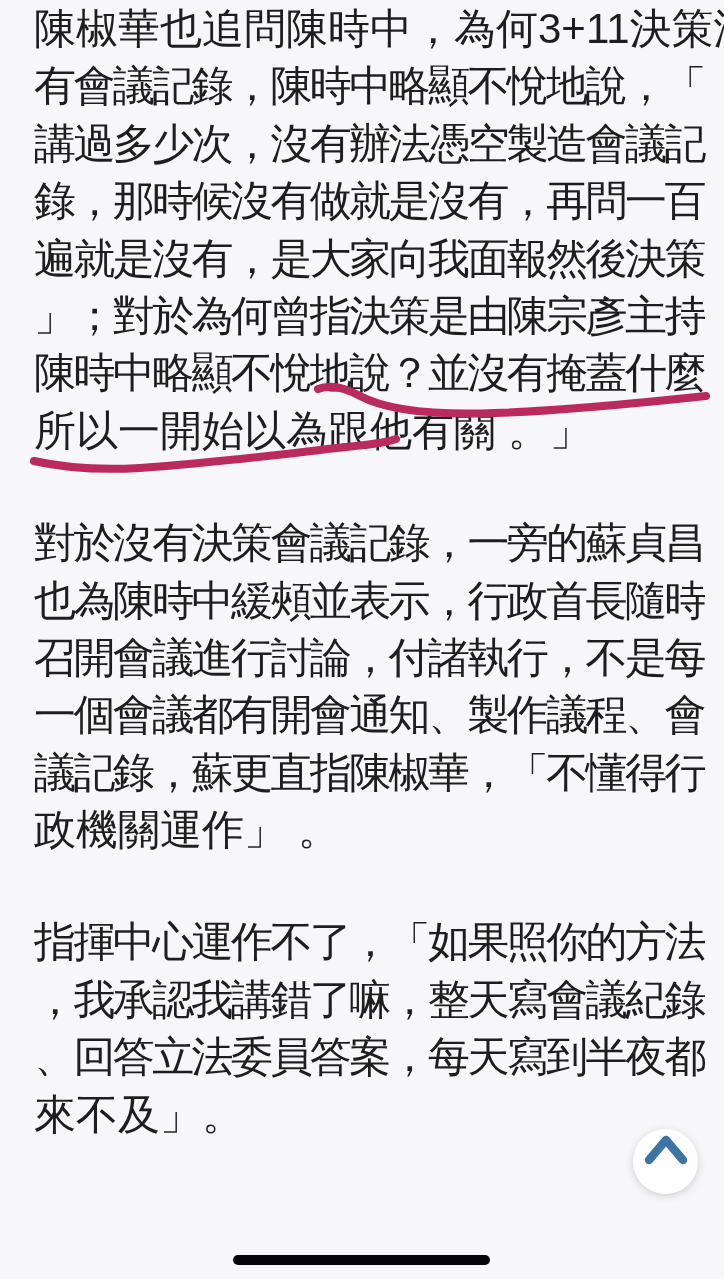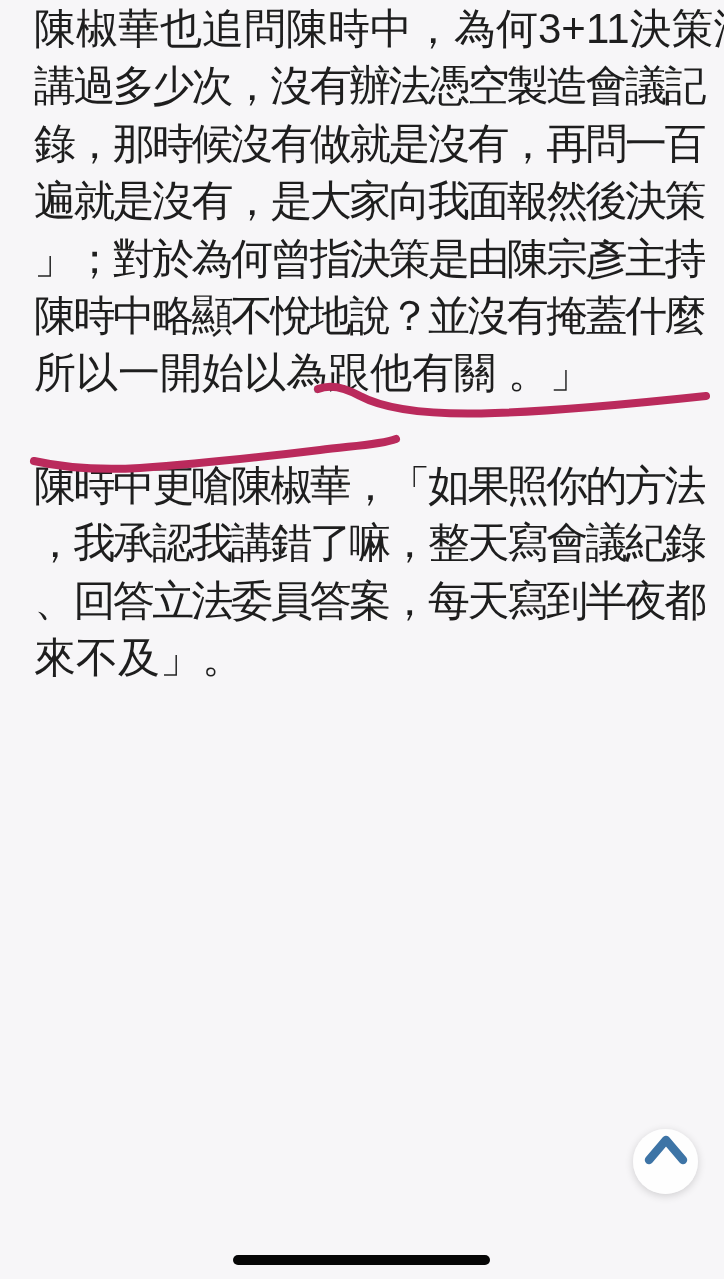"有會議記錄，陳時中略顯不悅地說，「" div.text-line { html: none -> <div>有會議記錄，陳時中略顯不悅地說，「</div> }
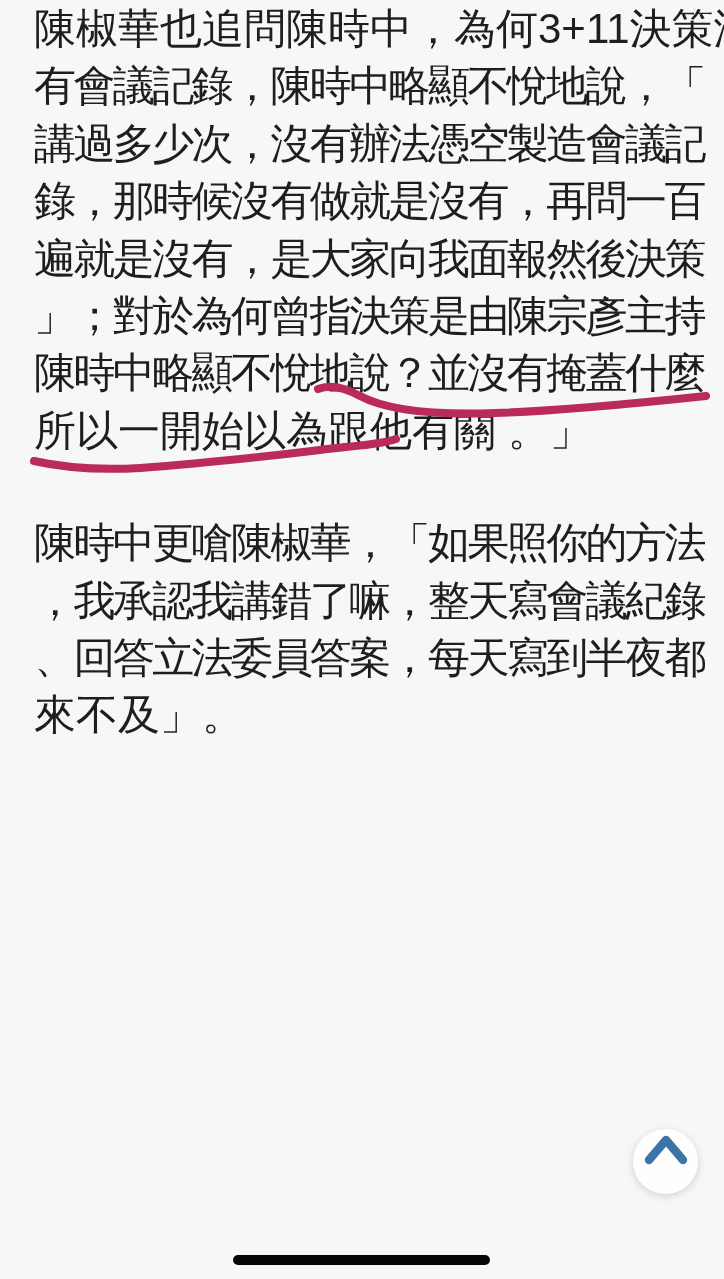"對於沒有決策會議記錄，一旁的蘇貞昌" div.paragraph { html: none -> <div> <div>對於沒有決策會議記錄，一旁的蘇貞昌</div> <div>也為陳時中緩頰並表示，行政首長隨時</div> <div>召開會議進行討論，付諸執行，不是每</div> <div>一個會議都有開會通知、製作議程、會</div> <div>議記錄，蘇更直指陳椒華，「不懂得行</div> <div>政機關運作」 。</div> </div> }
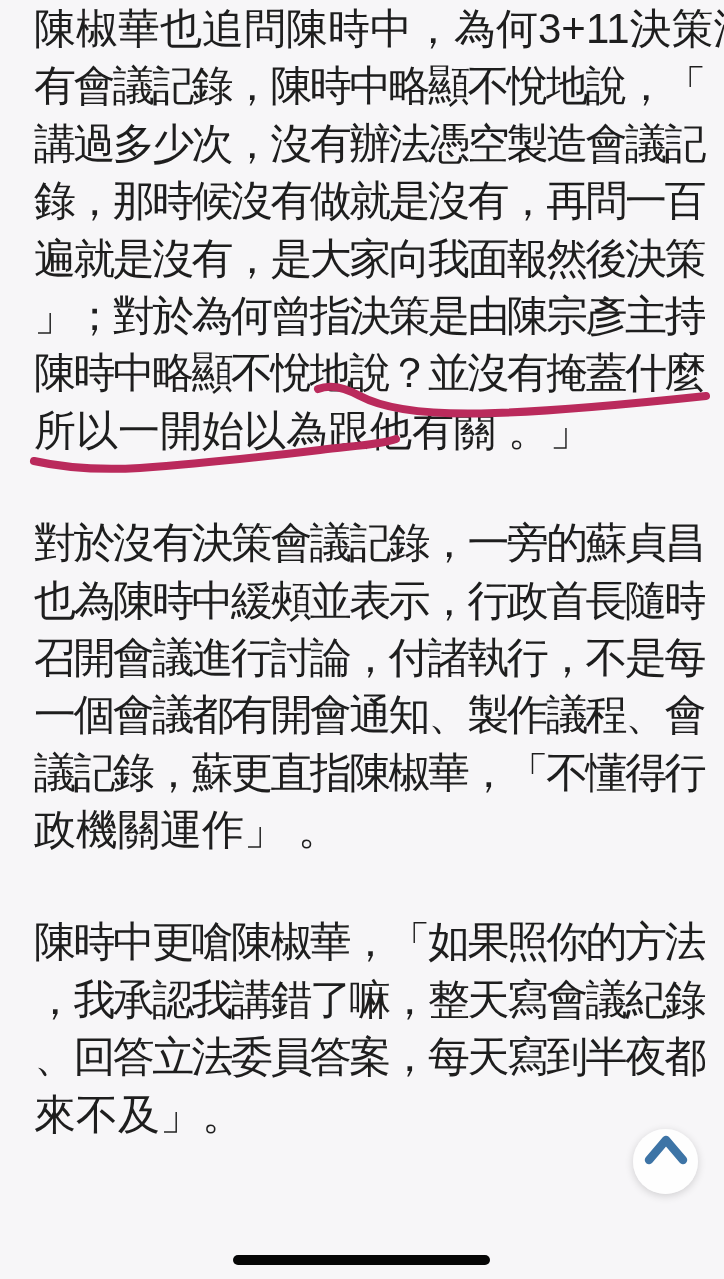"陳時中更嗆陳椒華，「如果照你的方法" div.text-line { text: 陳時中更嗆陳椒華 -> 指揮中心運作不了 }
